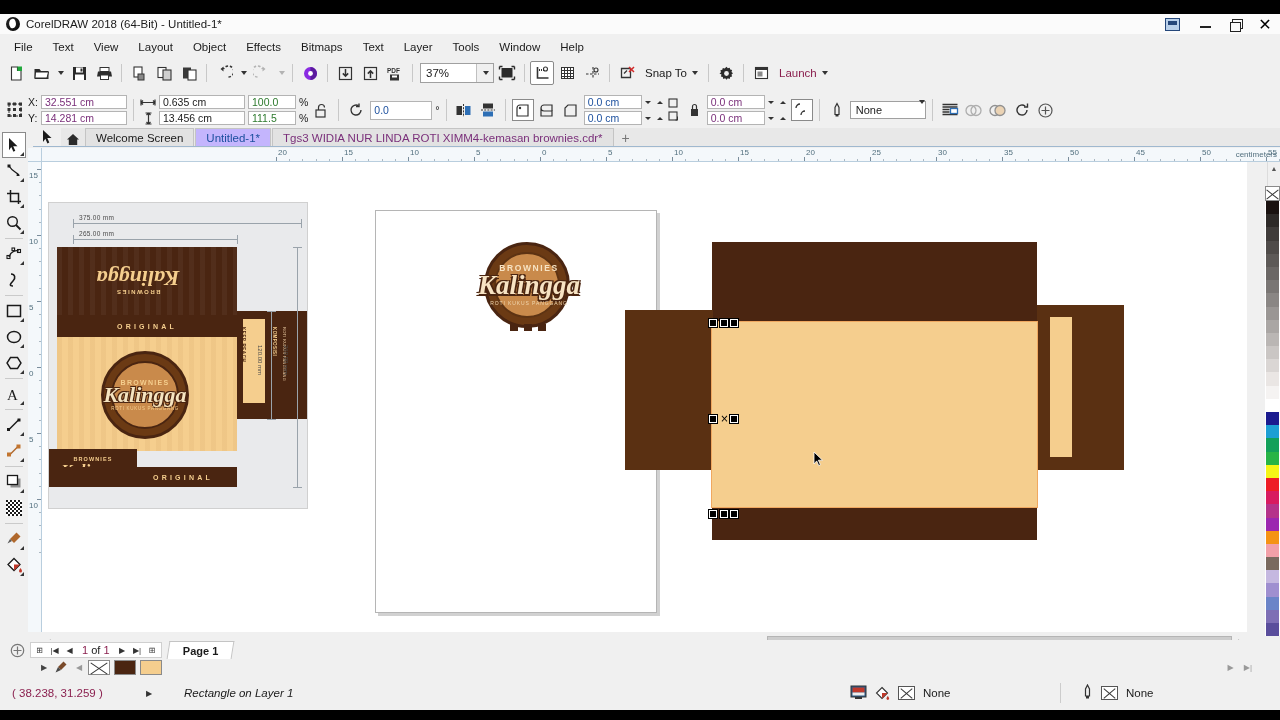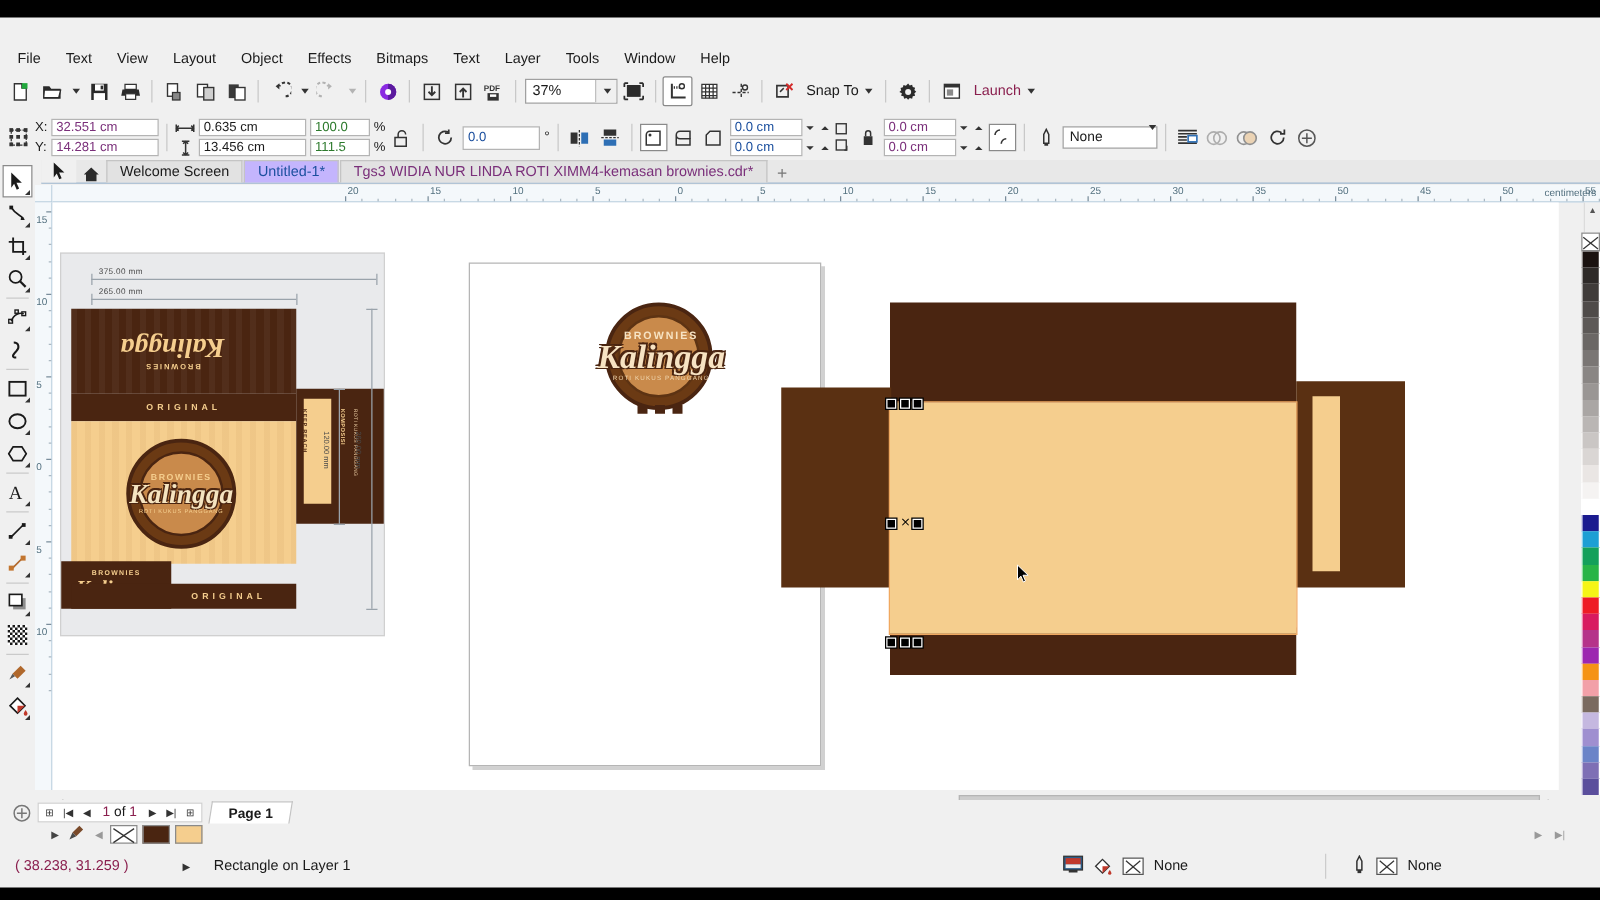"CorelDRAW 2018 (64-Bit) - Untitled-1*" div.titlebar { html: none -> <div> <div></div> <div>CorelDRAW 2018 (64-Bit) - Untitled-1*</div> <div> <div></div> <div> <span></span> </div> <div> <span></span> </div> <div> <span>✕</span> </div> </div> </div> }
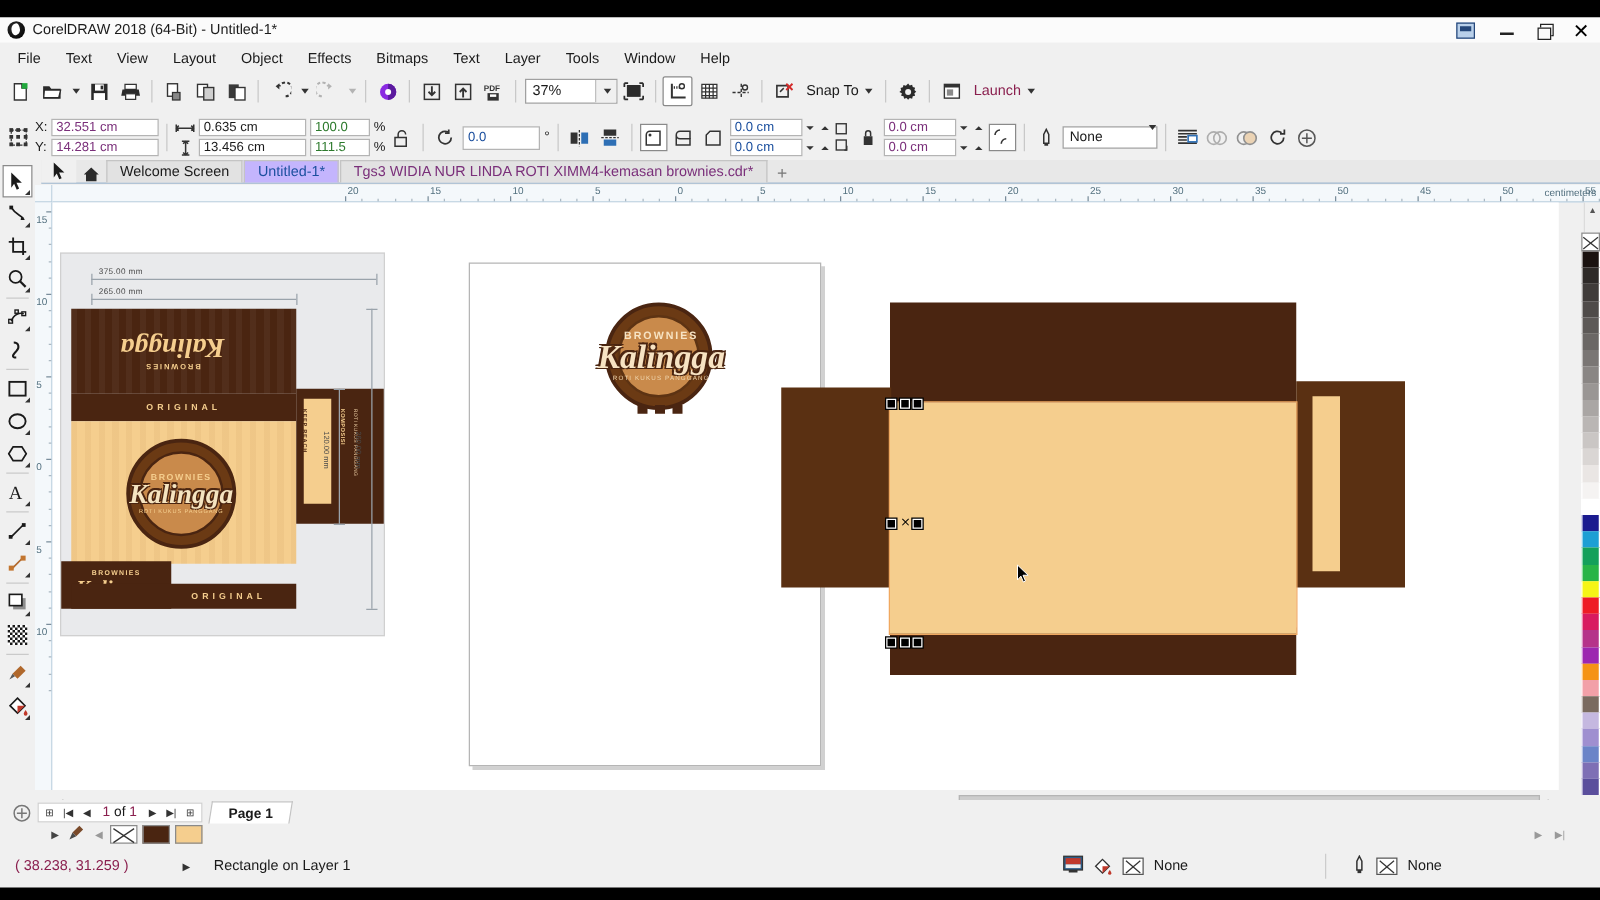"Rectangle on Layer 1" .stat-obj { font-style: none -> italic; margin-left: 15px -> 28px }
